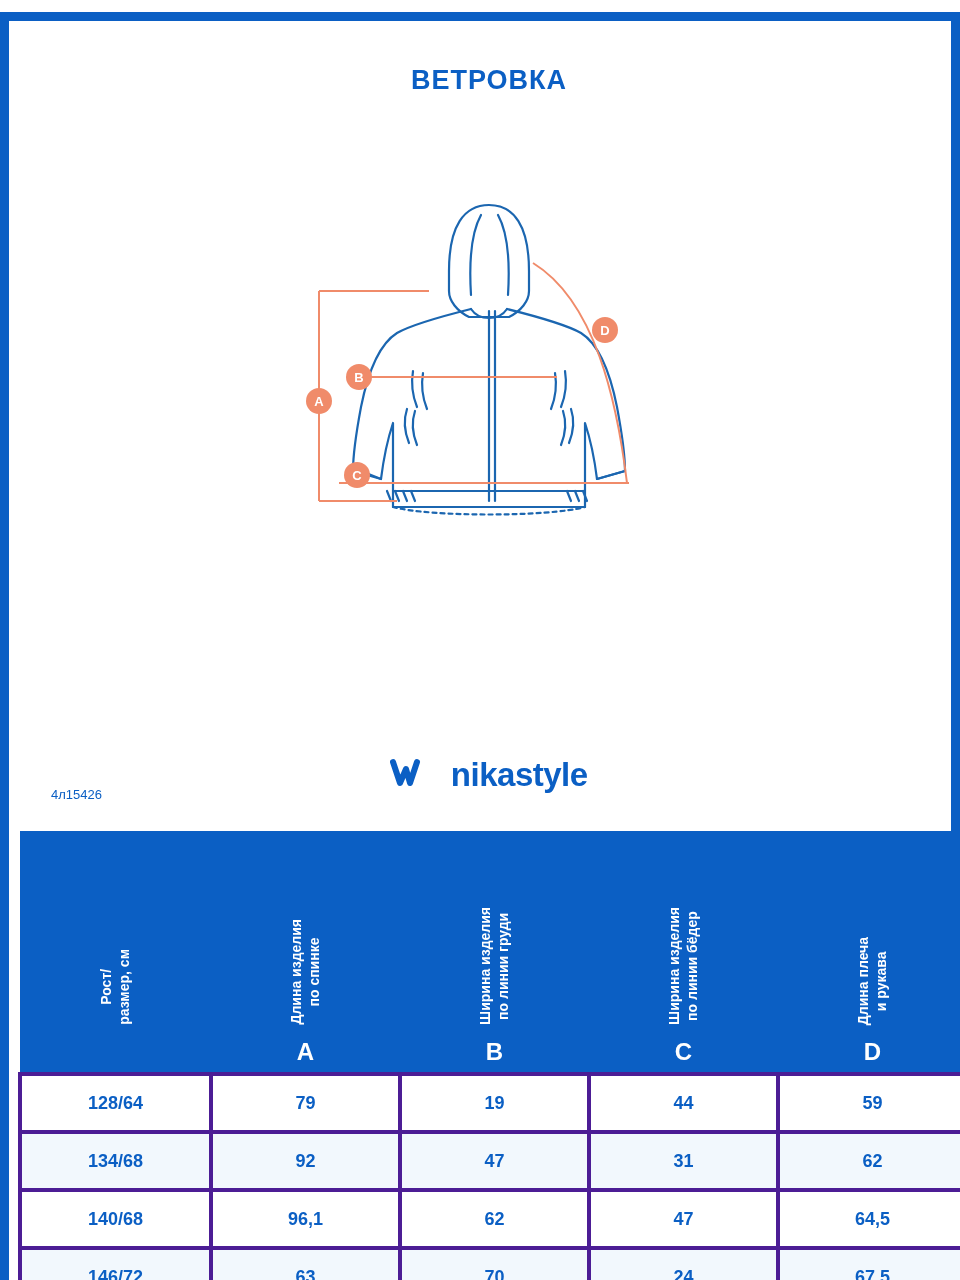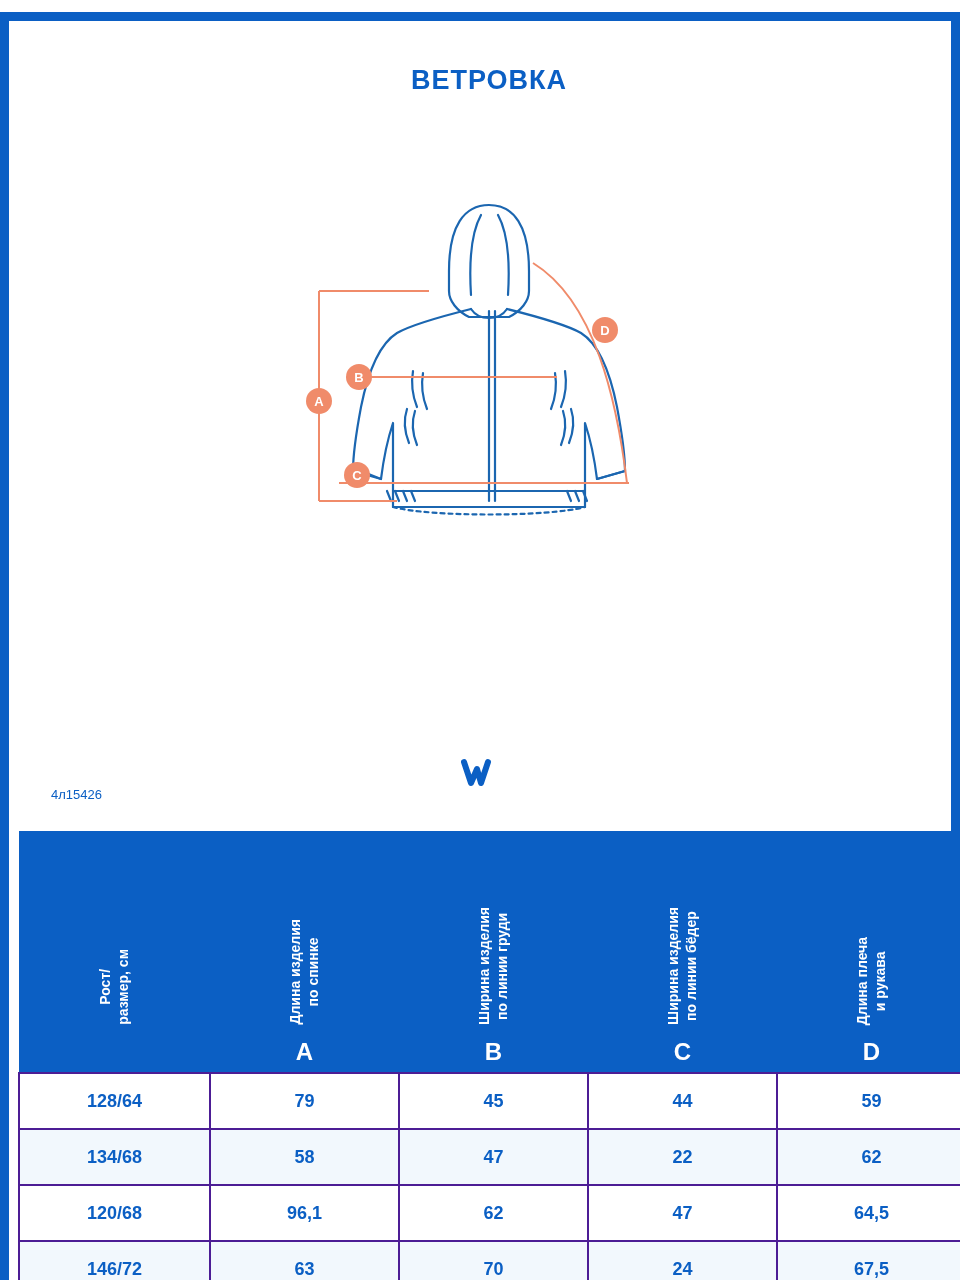"nikastyle" span.logo-text { html: none -> <span>nikastyle</span> }
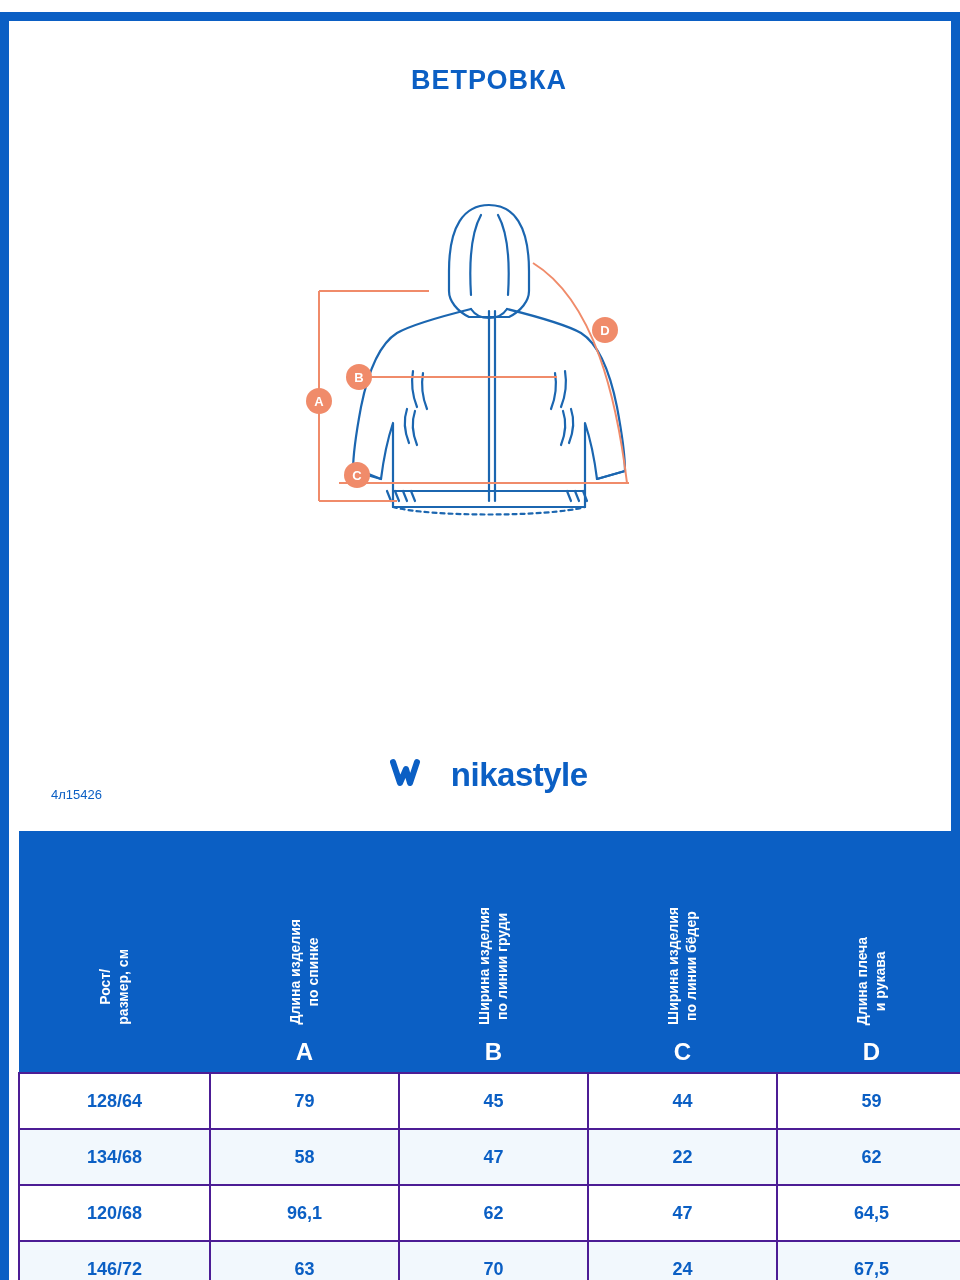"128/64" table.sizes td { border: 2px solid #4c1d95 -> 4px solid #4c1d95 }
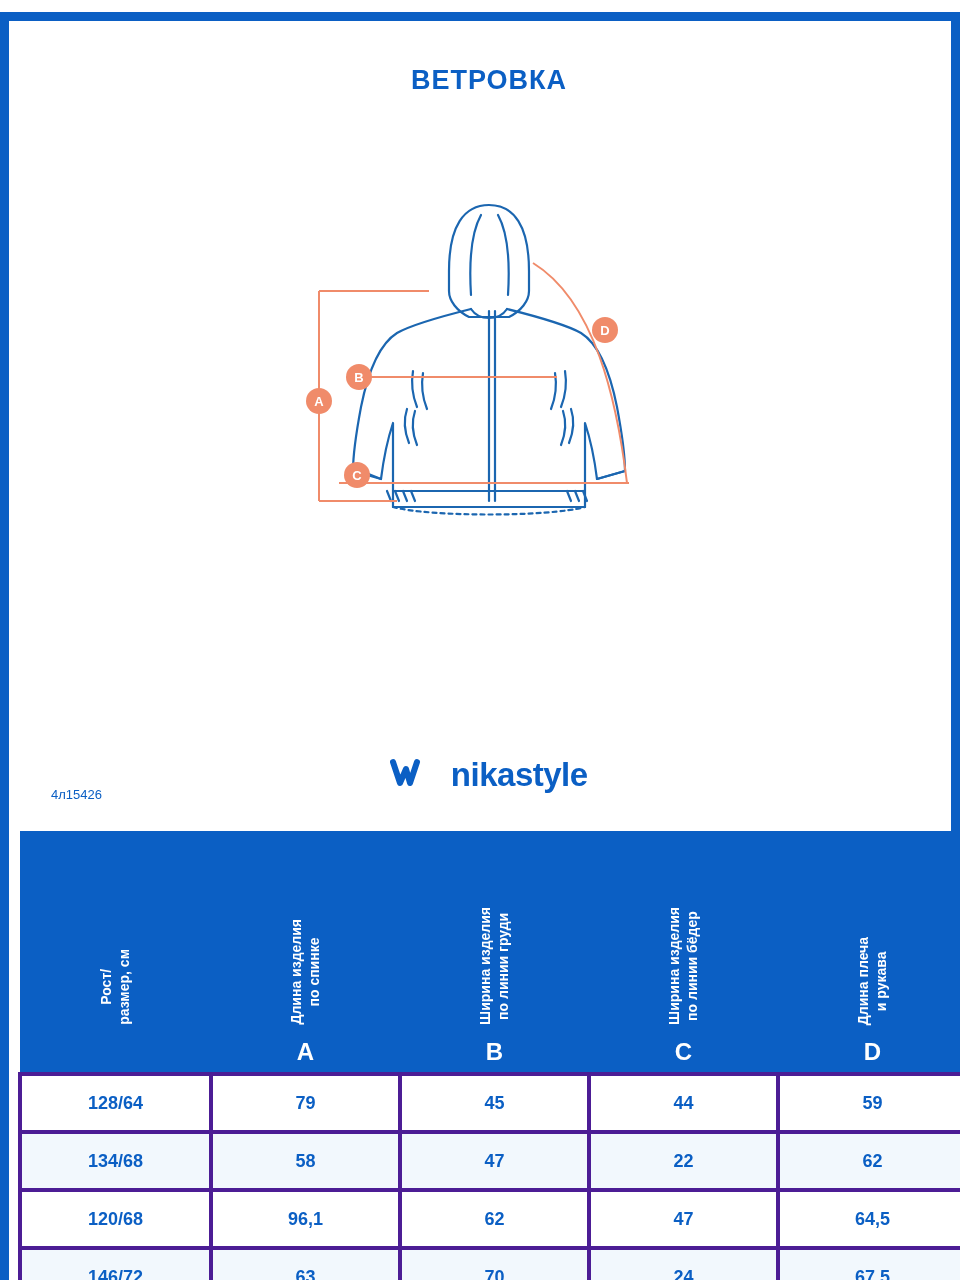"45" td { text: 45 -> 19 }
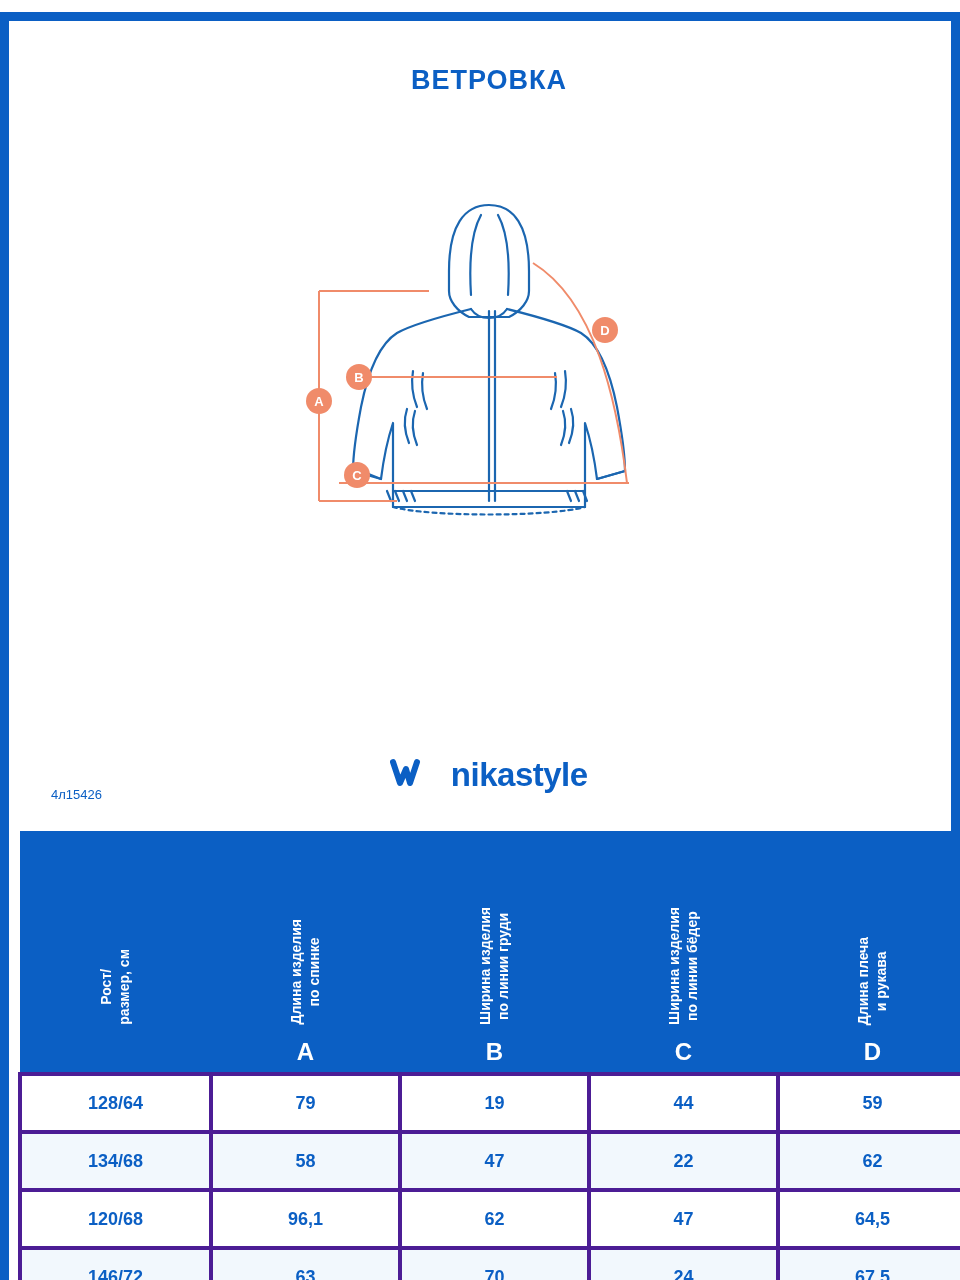"58" td { text: 58 -> 92 }
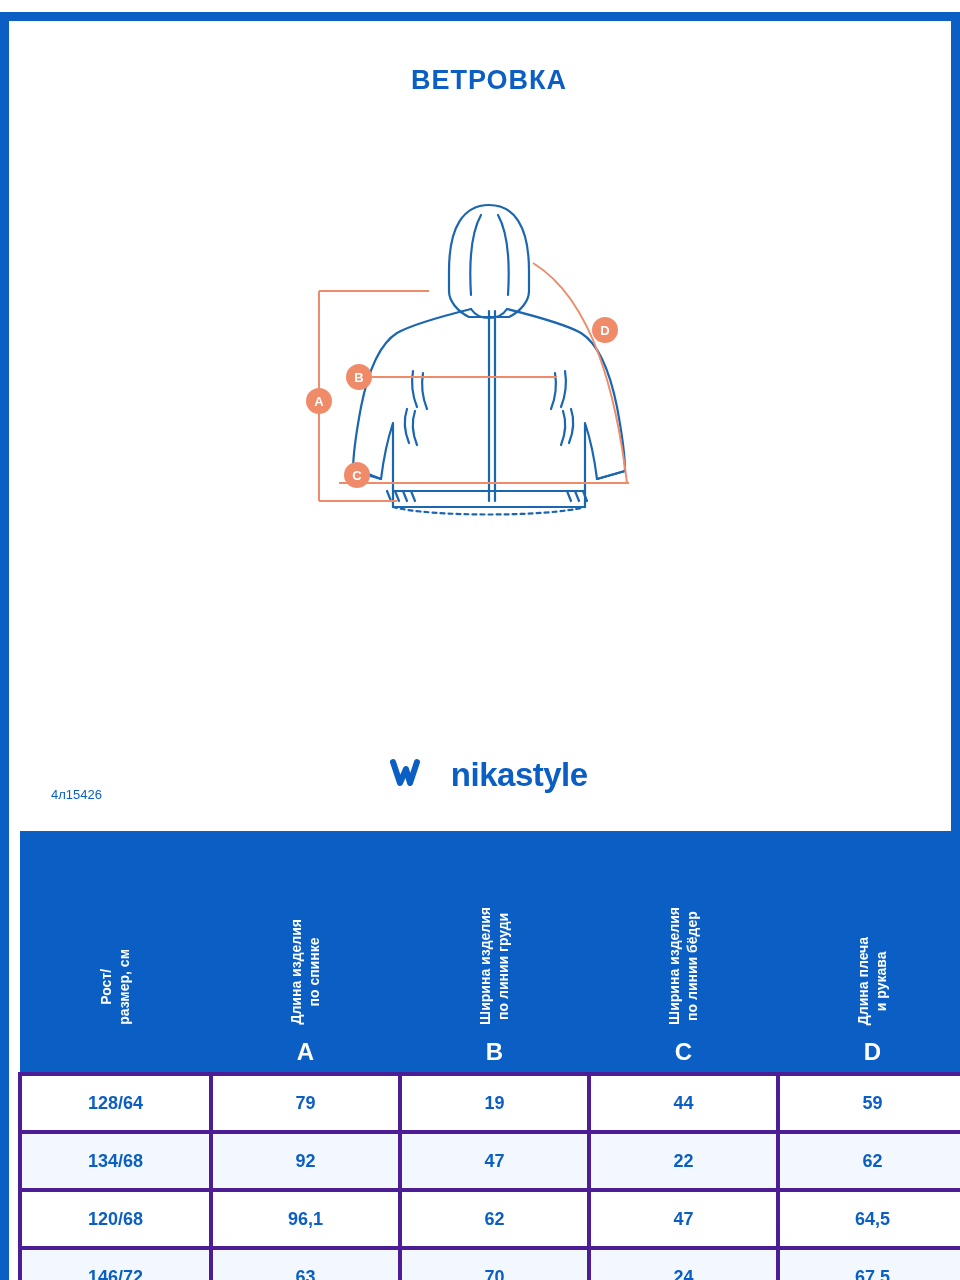"22" td { text: 22 -> 31 }
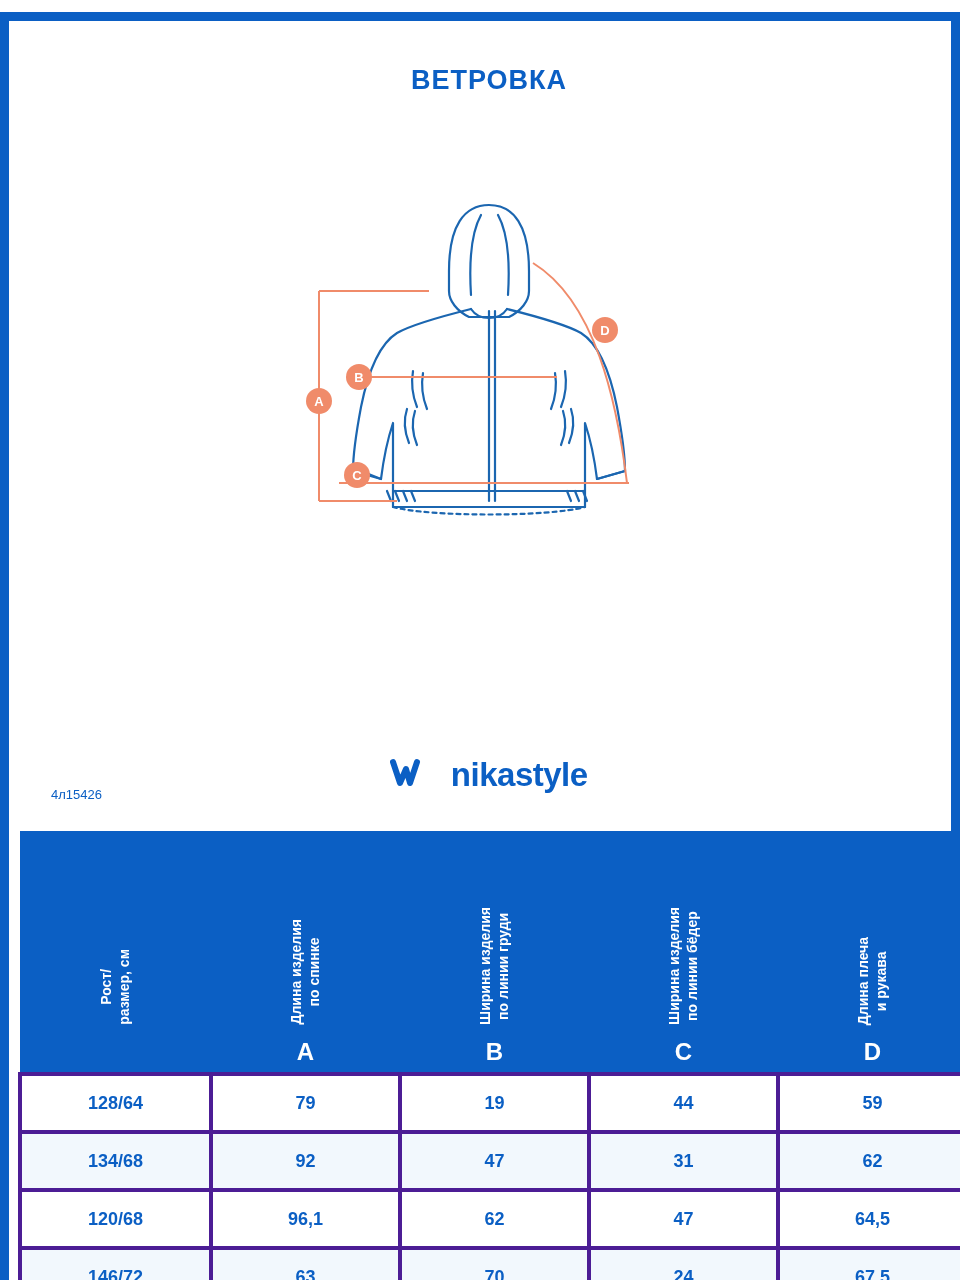"120/68" td { text: 120/68 -> 140/68 }
